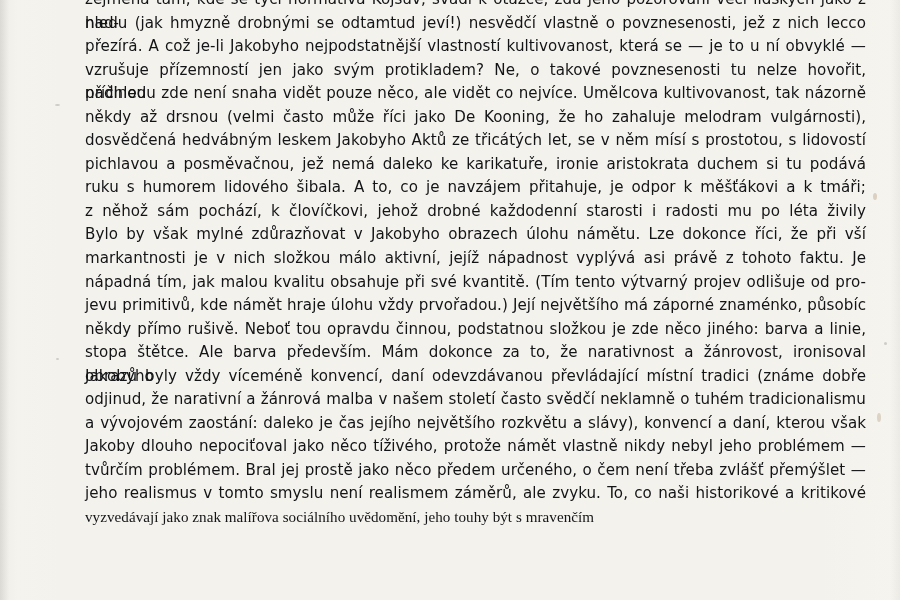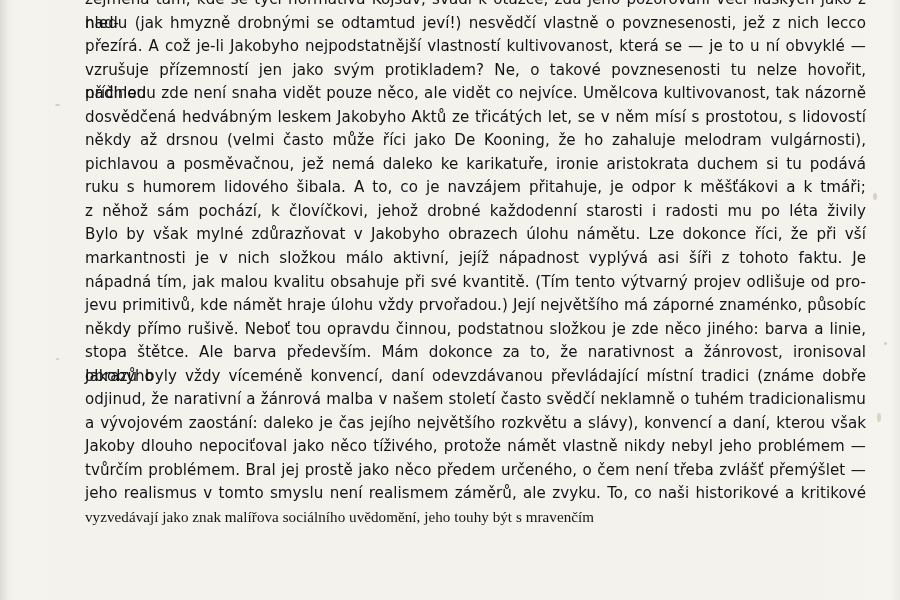"dosvědčená hedvábným leskem Jakobyho" span.line { order: before "někdy až drsnou (velmi často" -> after "někdy až drsnou (velmi často" }
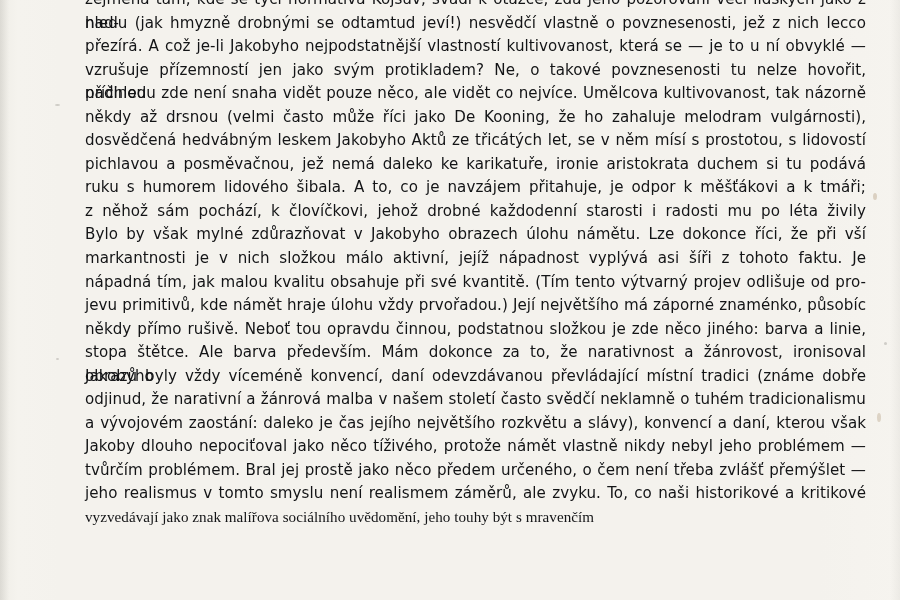"markantnosti je v nich složkou" span.line { text: šíři -> právě }
